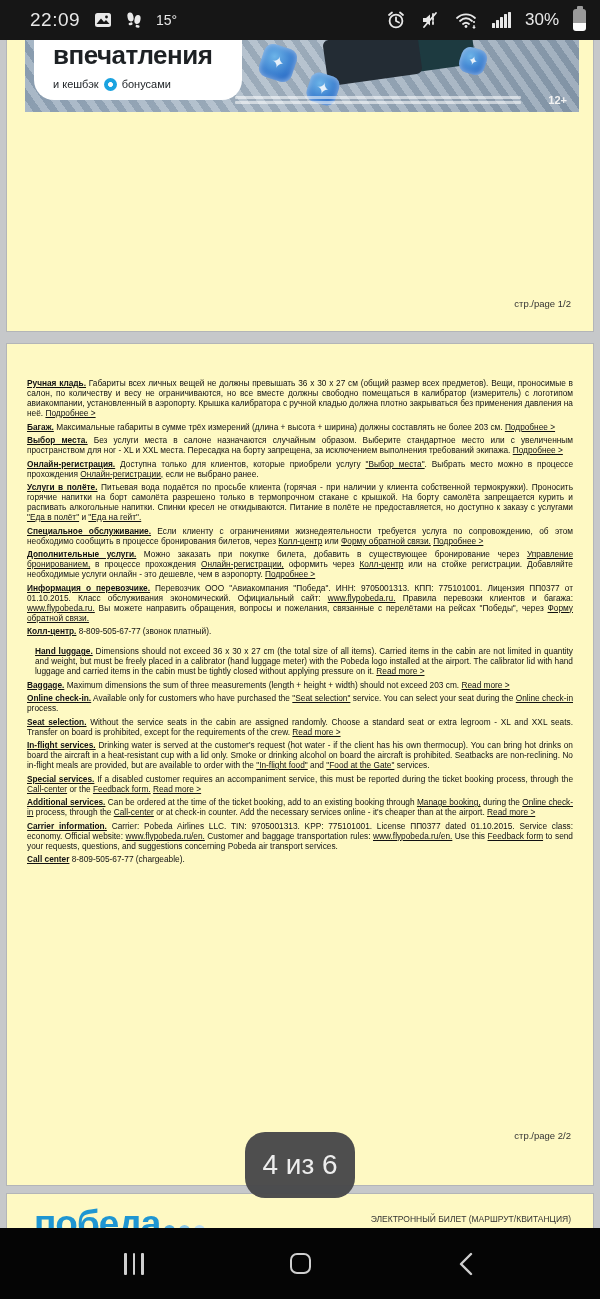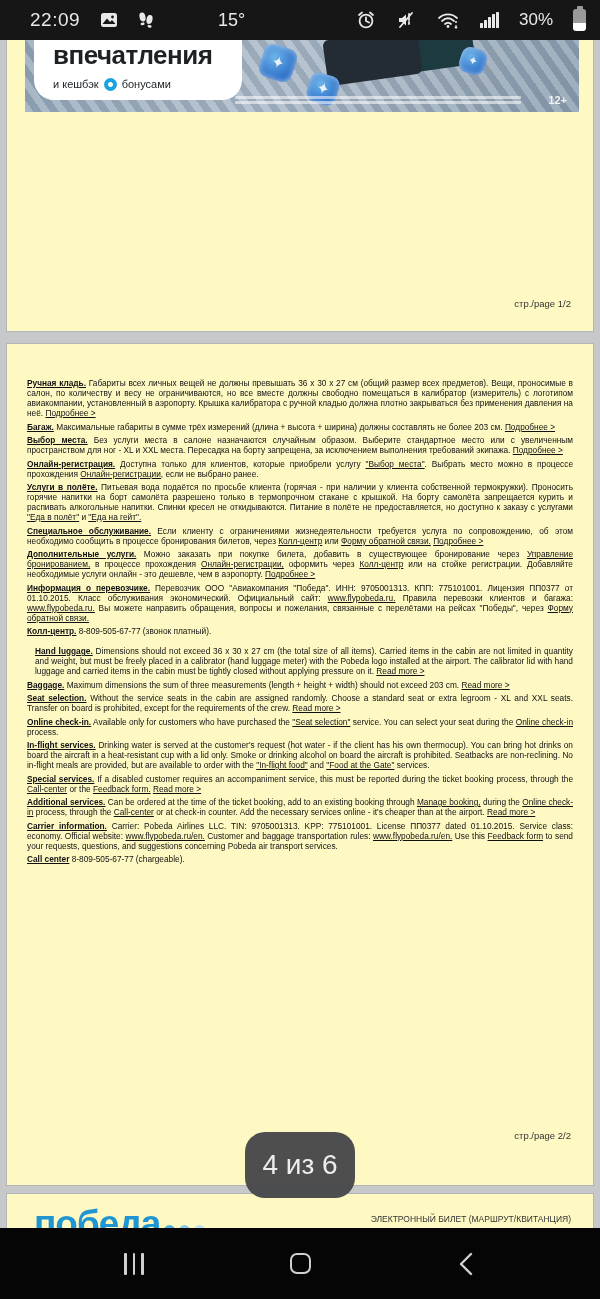"22:09" .sb-left, .sb-right { gap: 20px -> 14px }
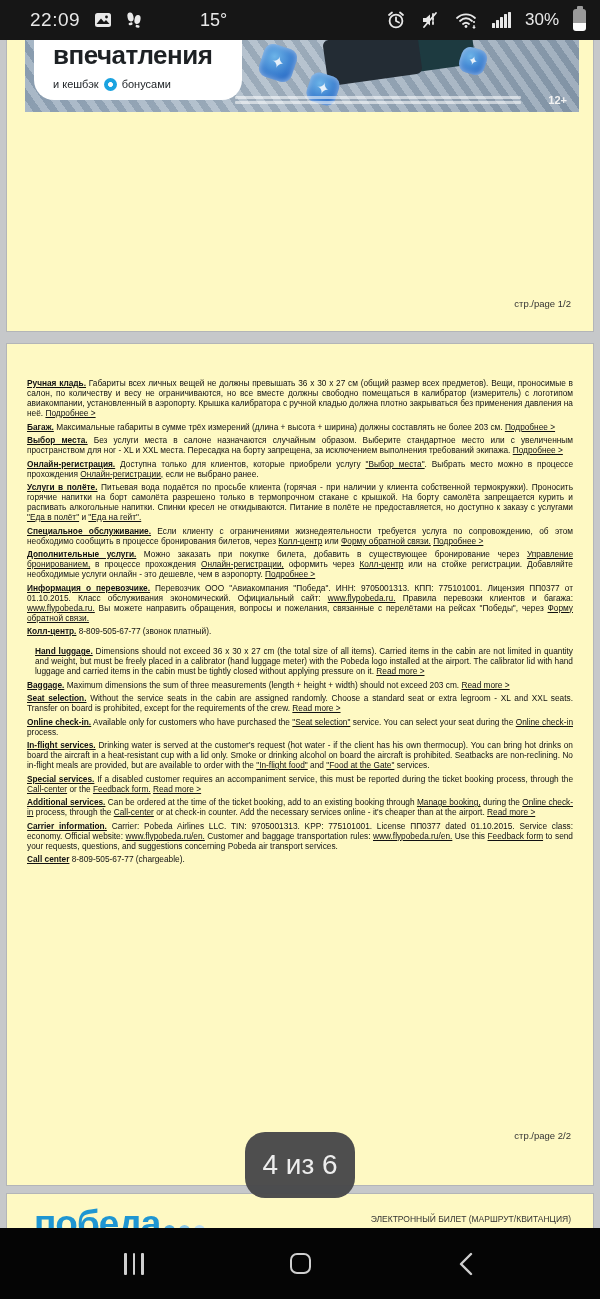"15°" .sb-temp { font-size: 18px -> 14px; margin-left: 44px -> none }
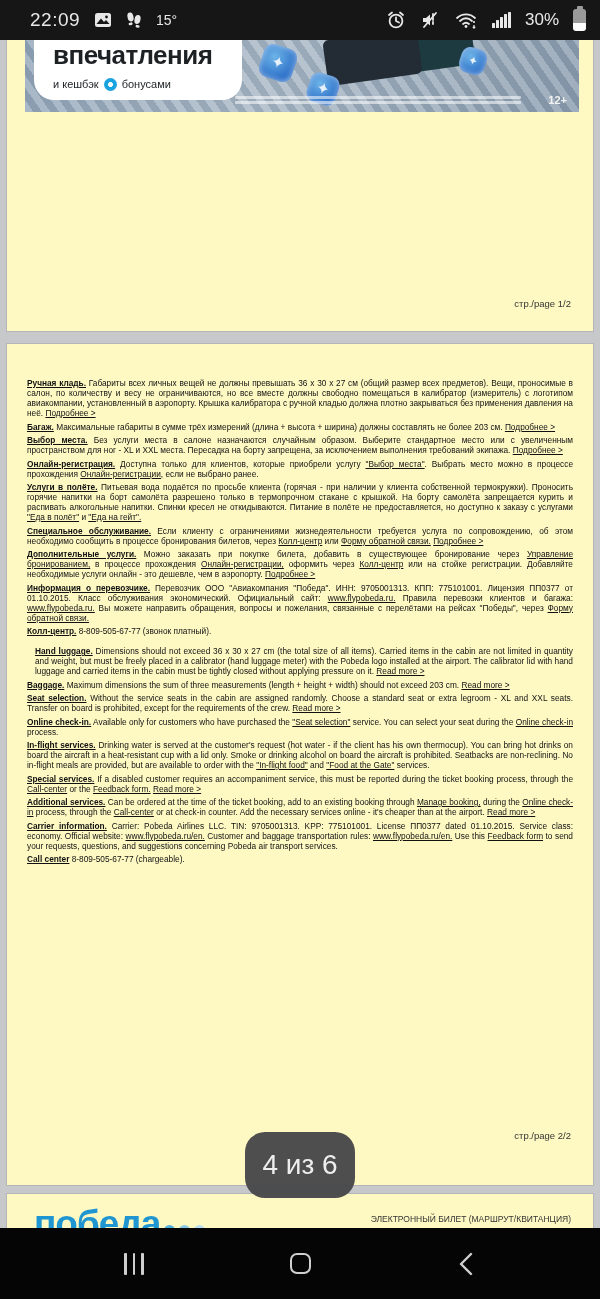"Seat selection. Without the service" p.doc-par { order: before "Online check-in. Available only for" -> after "Online check-in. Available only for" }
